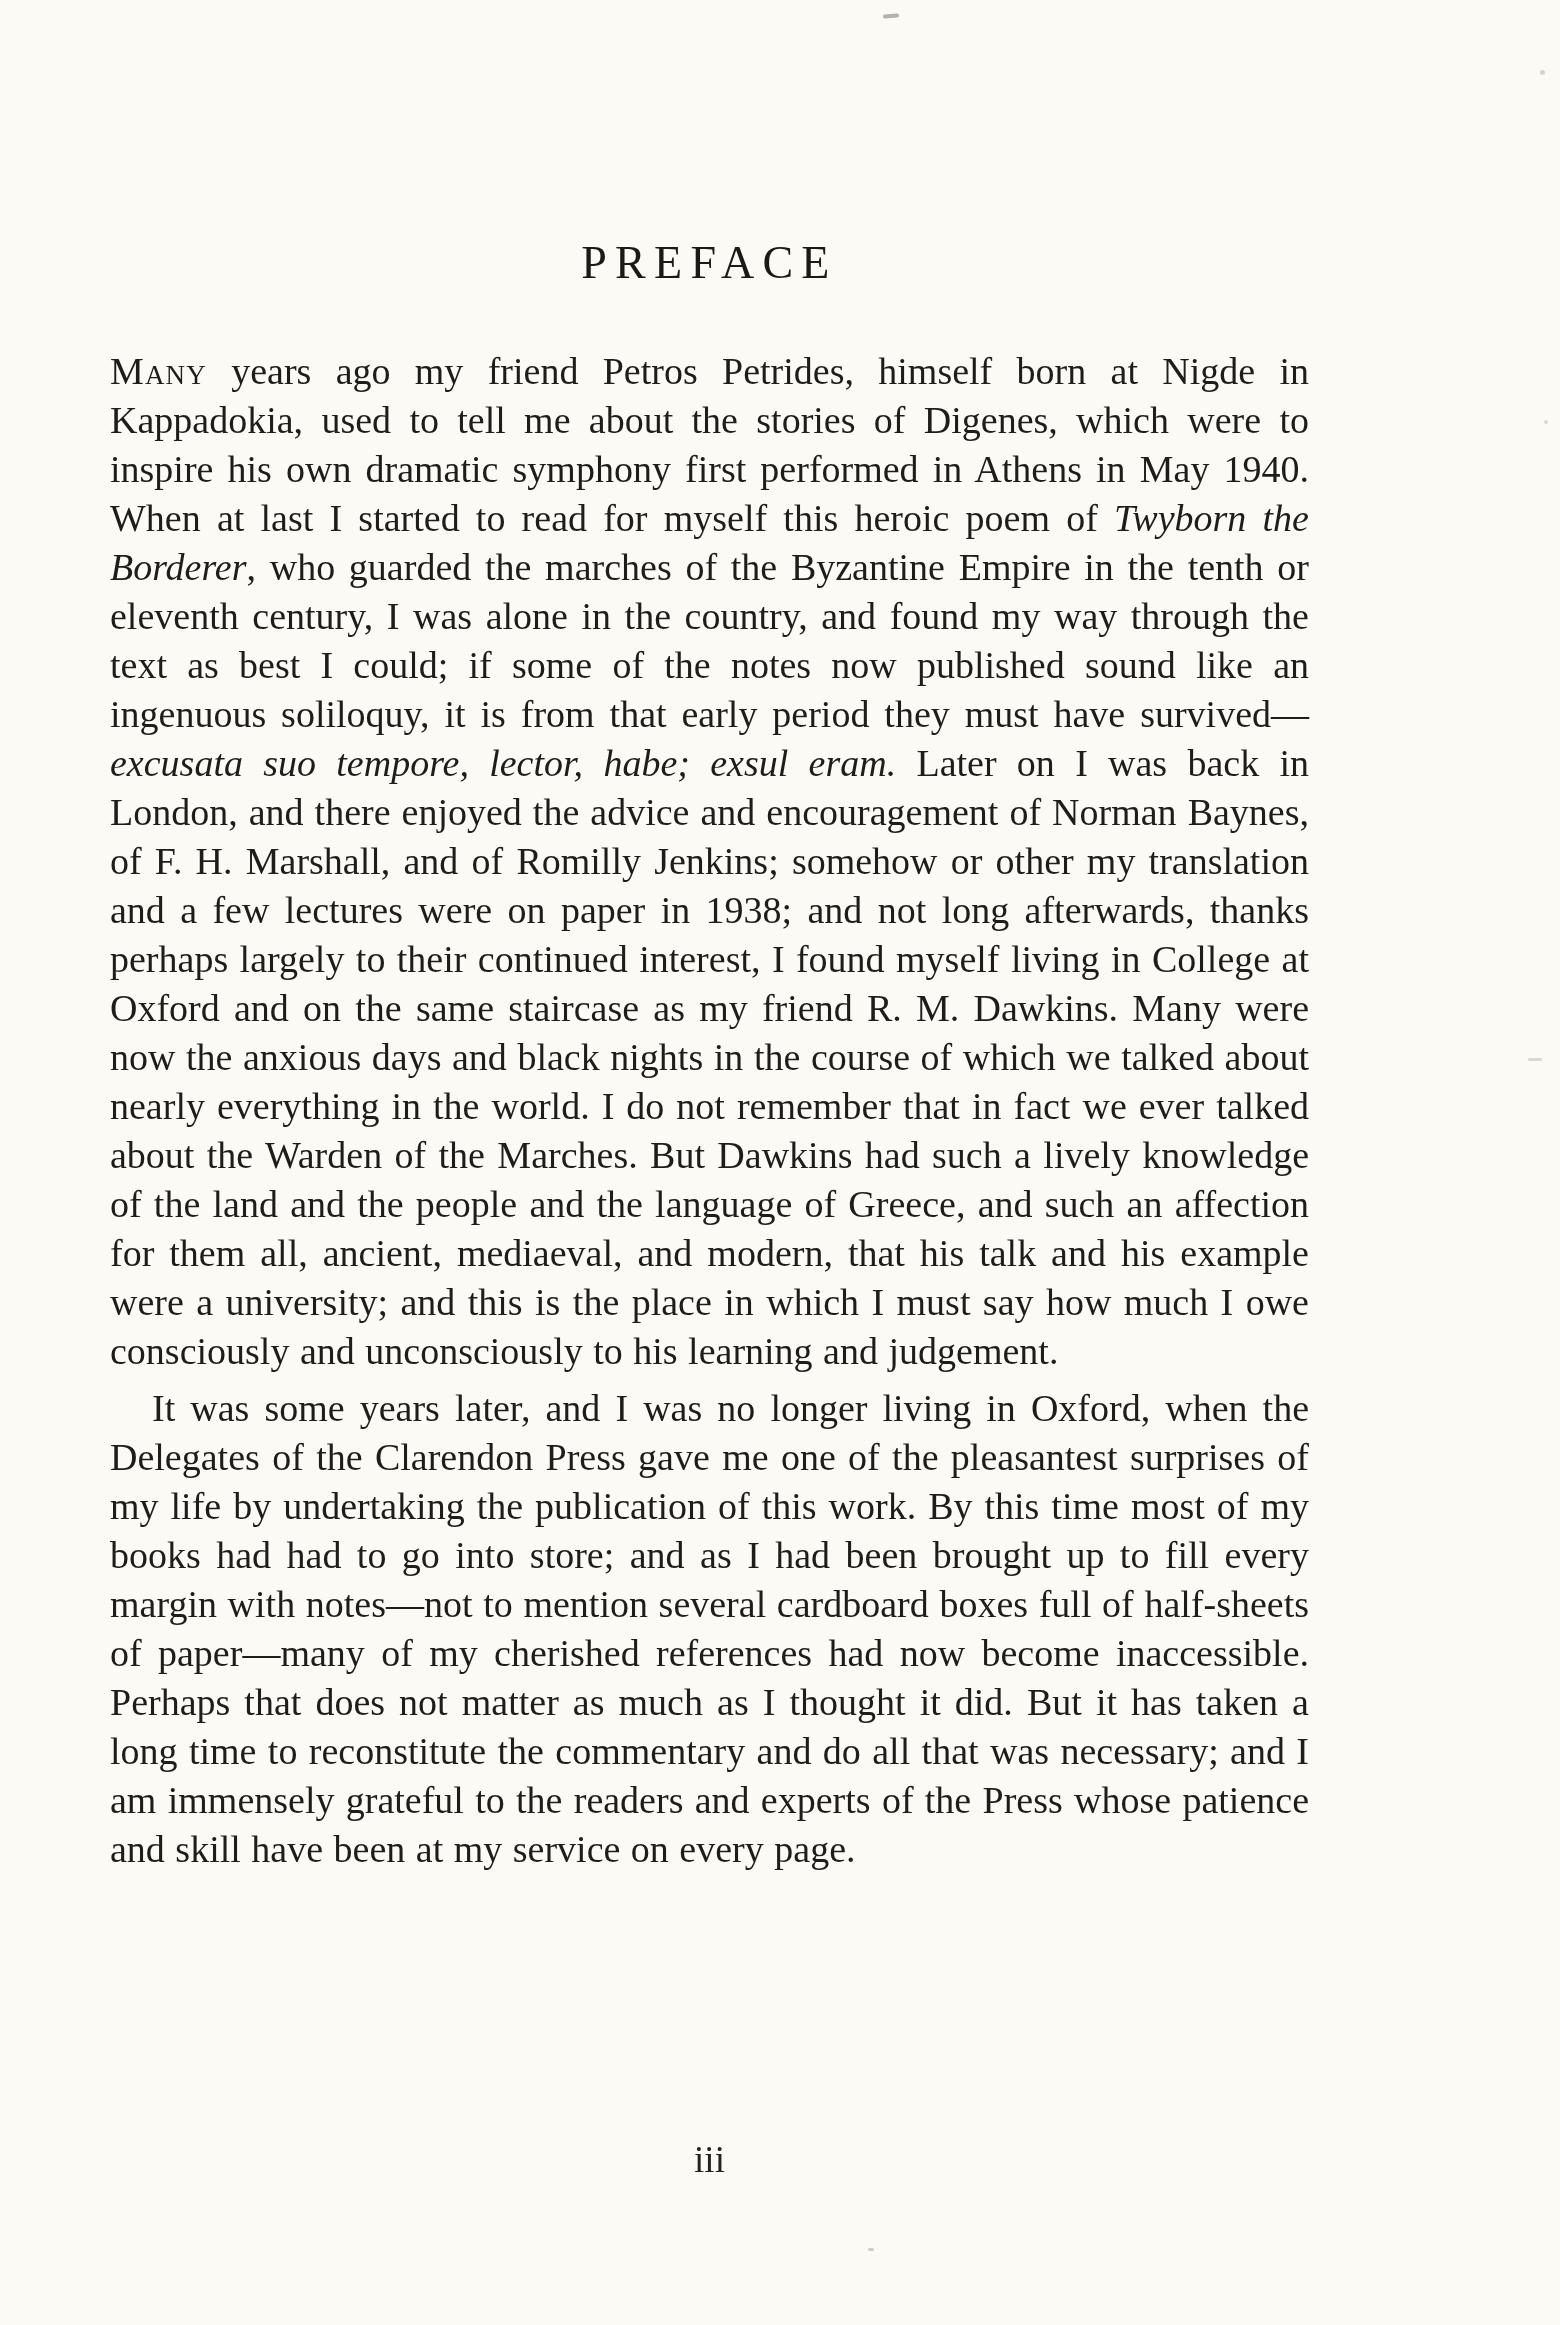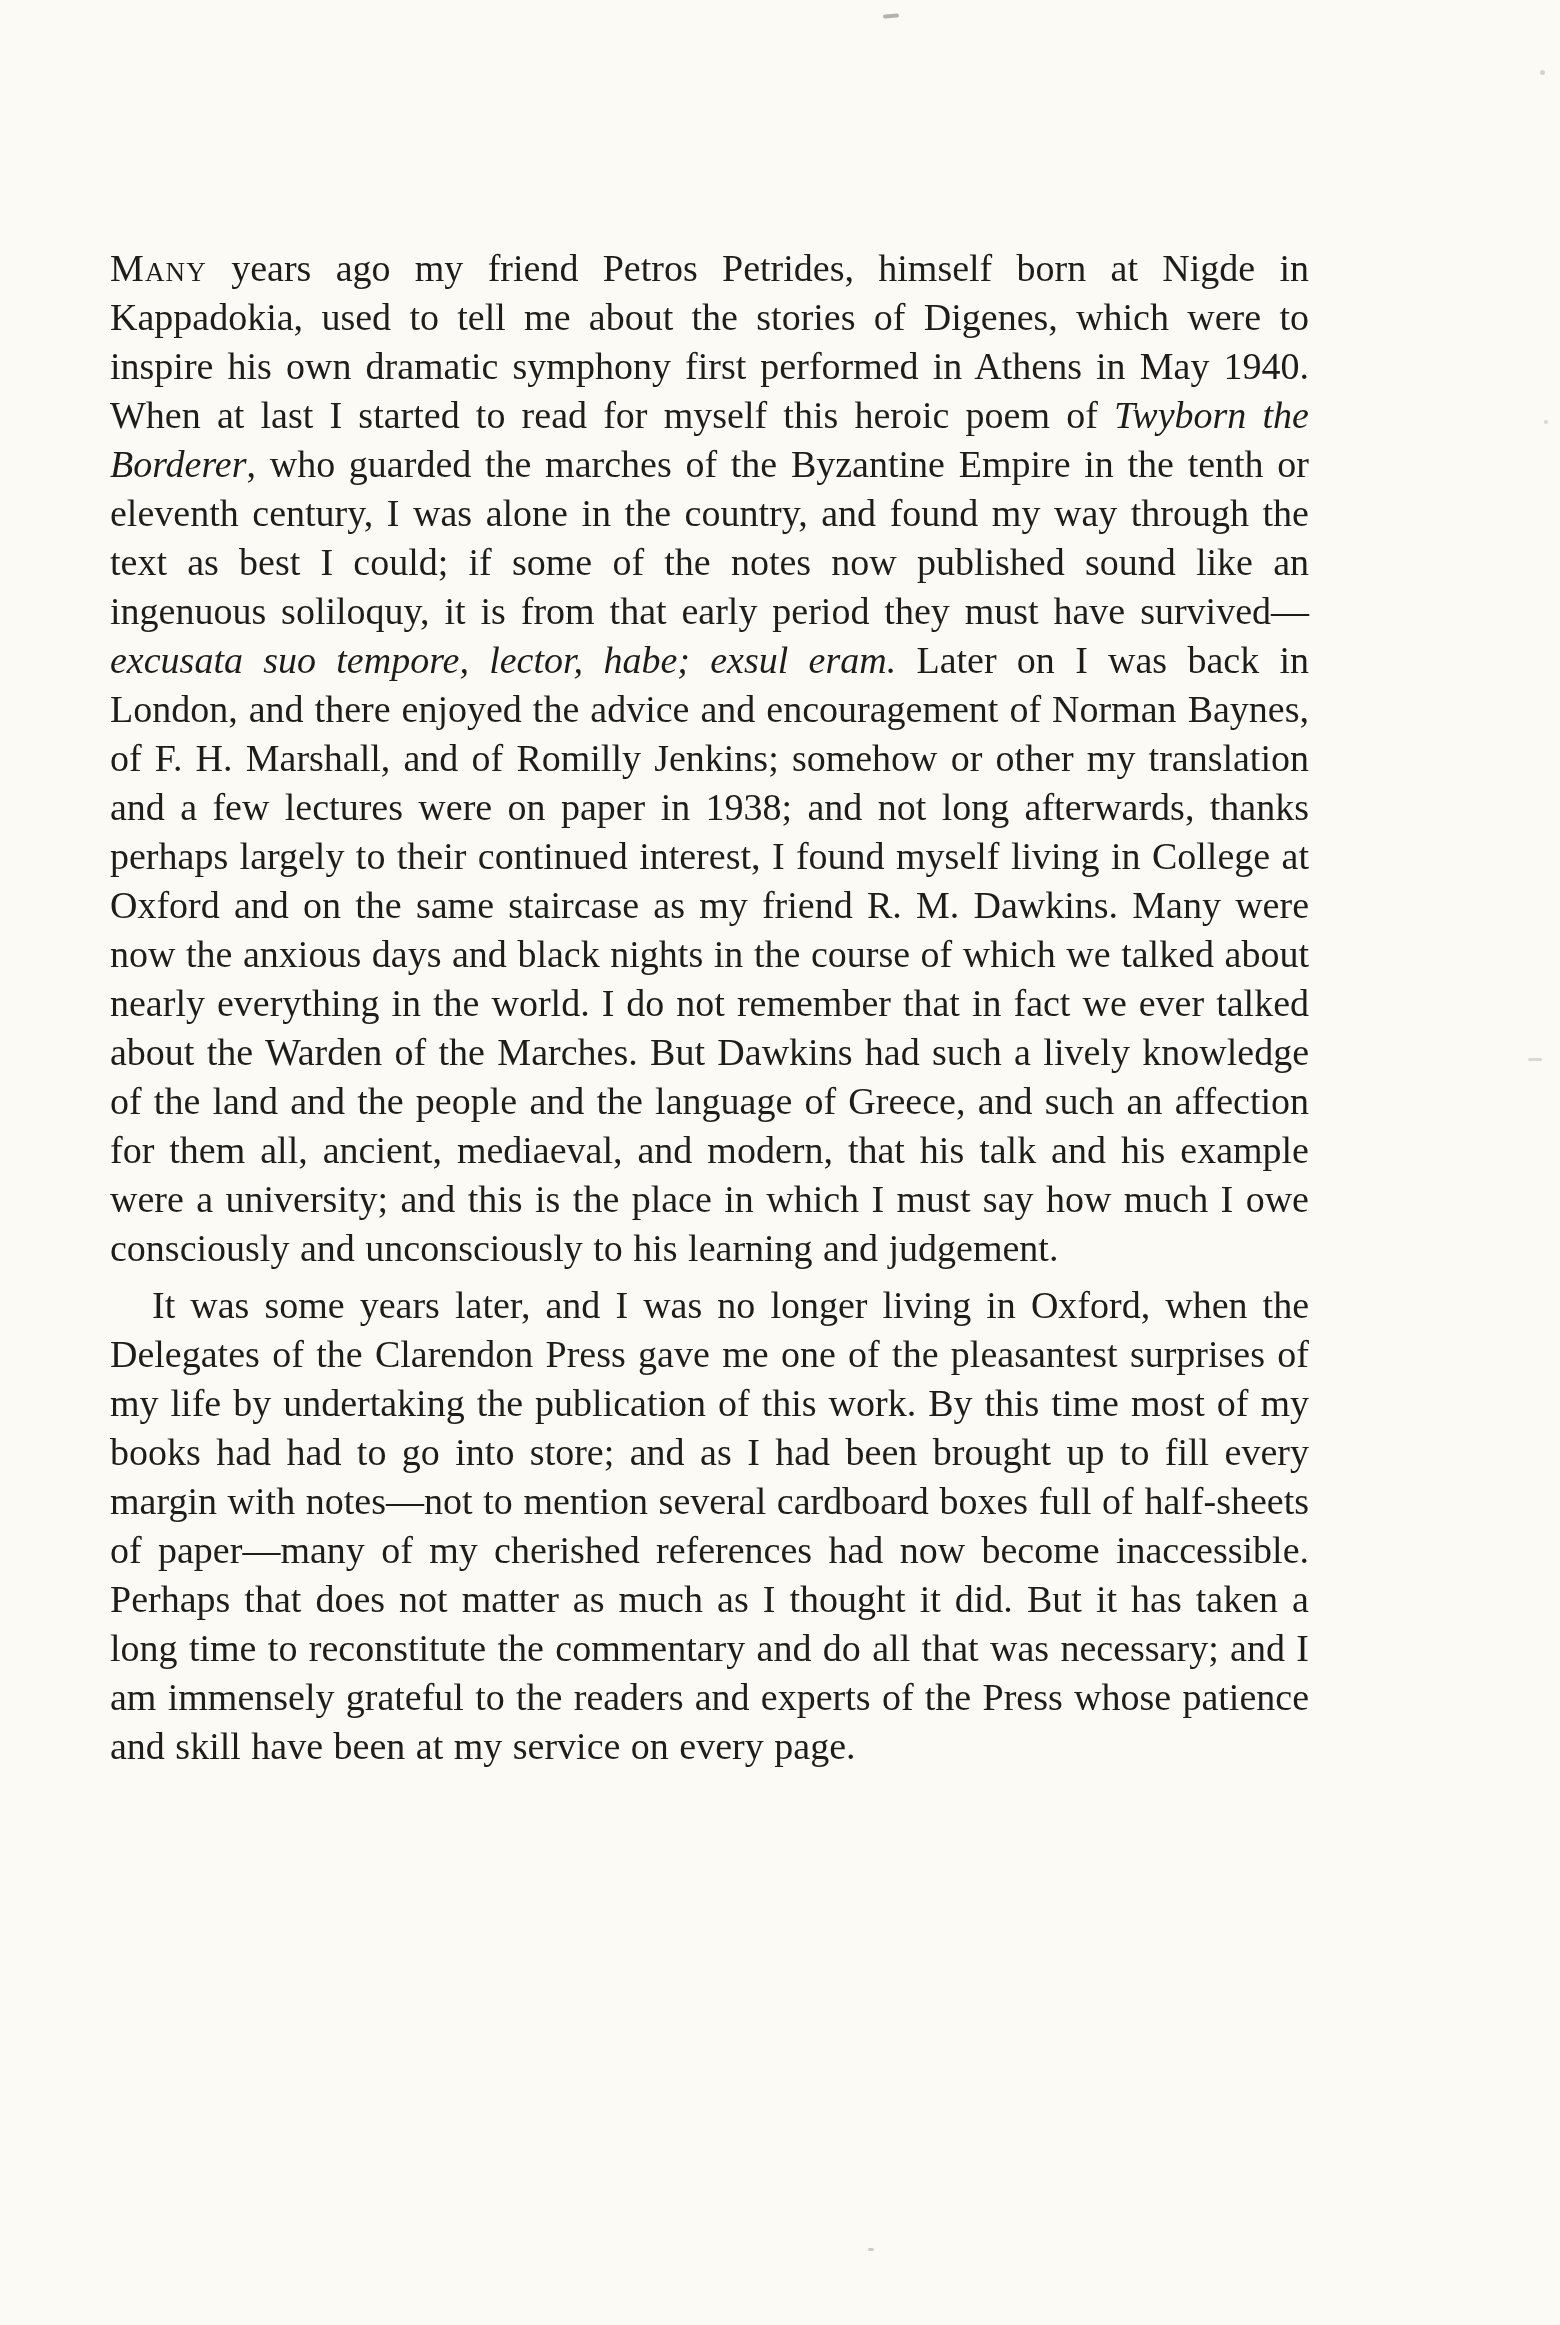"PREFACE" h1.title { html: none -> <h1>PREFACE</h1> }
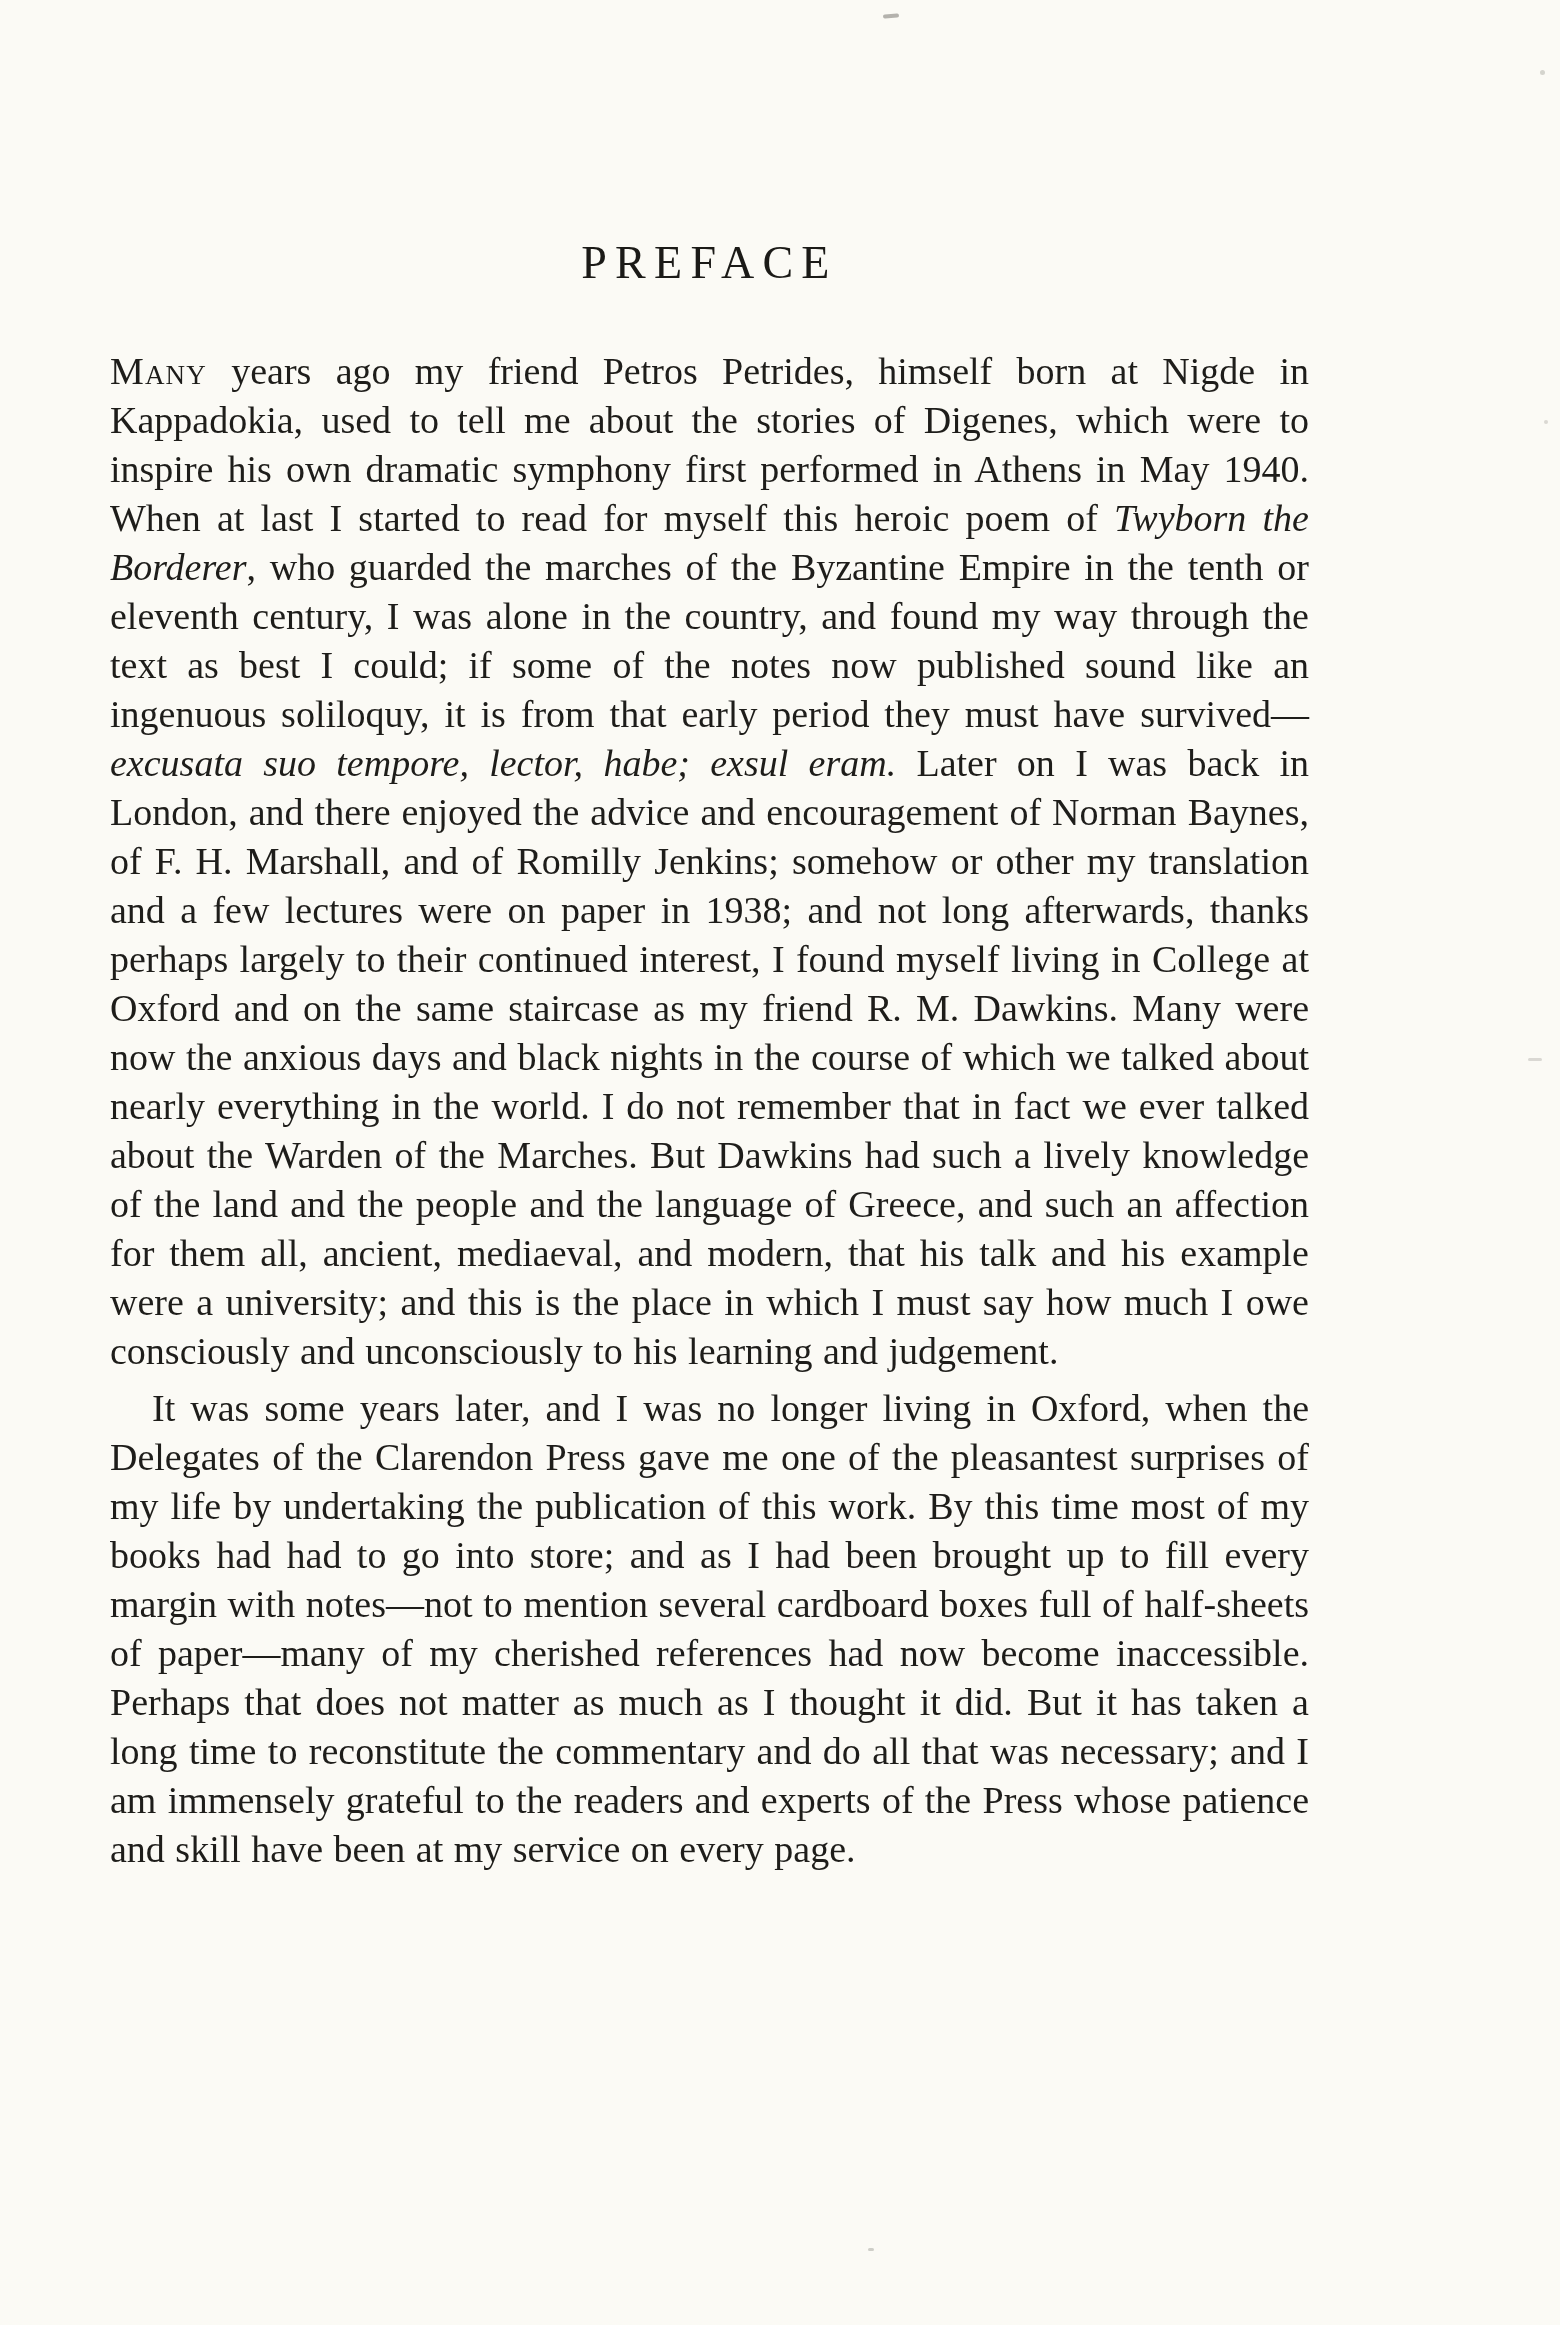"iii" div.page-number { html: none -> <div>iii</div> }
